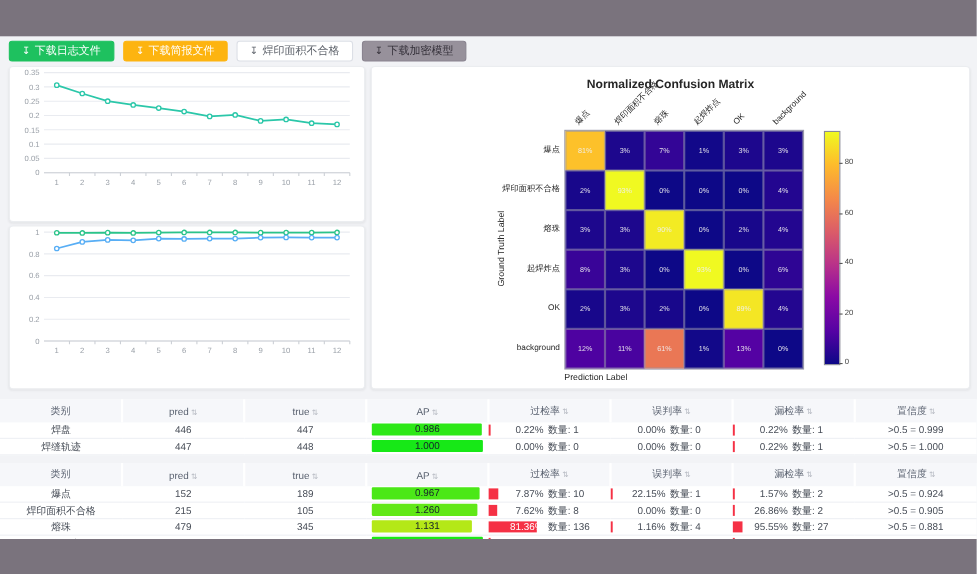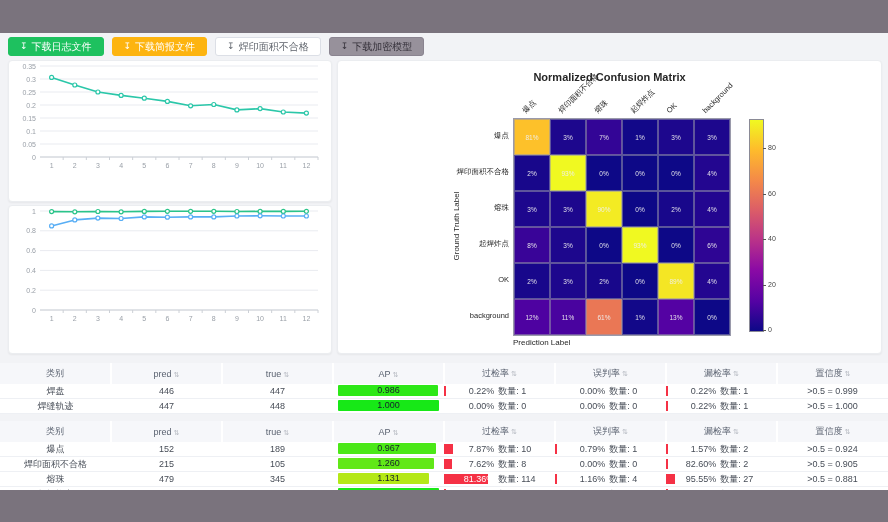"0.79%" span.rate-pct { text: 0.79% -> 22.15% }
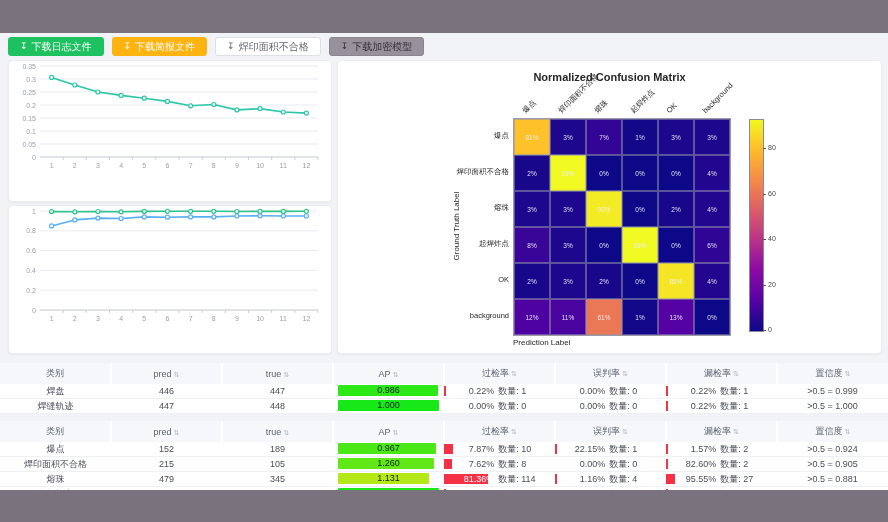"82.60%" span.rate-pct { text: 82.60% -> 26.86% }
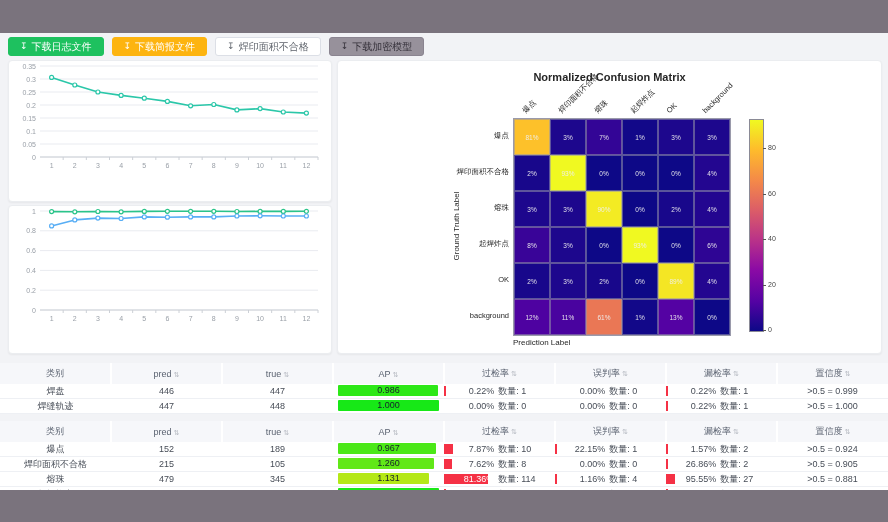"数量: 114" span.rate-cnt { text: 114 -> 136 }
